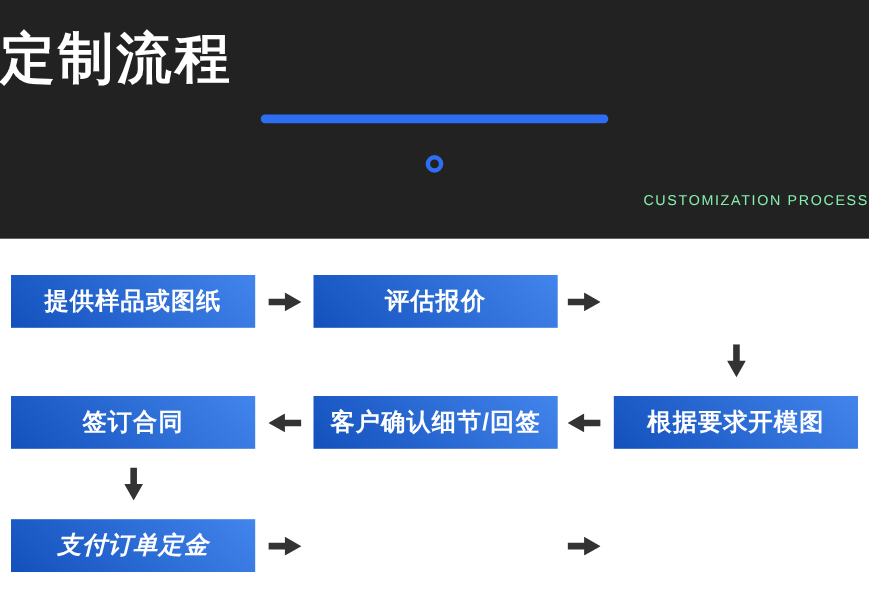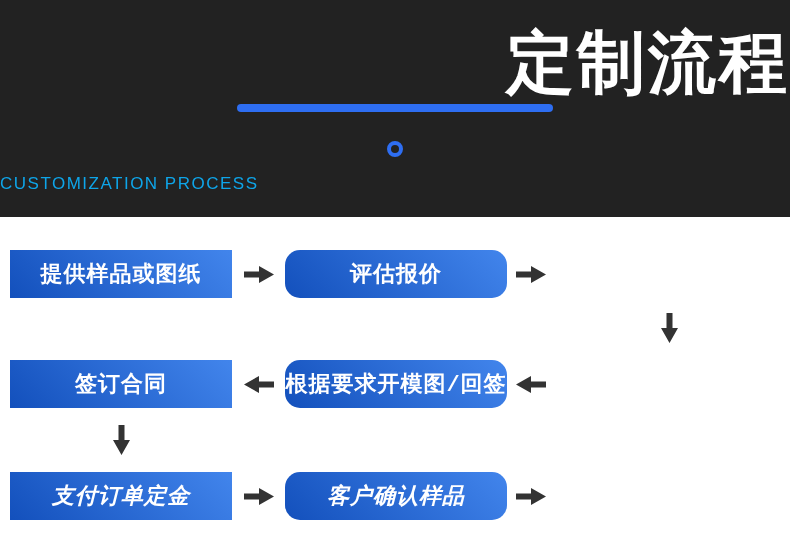"定制流程" .main-title { font-size: 68px -> 50px; text-align: right -> left }
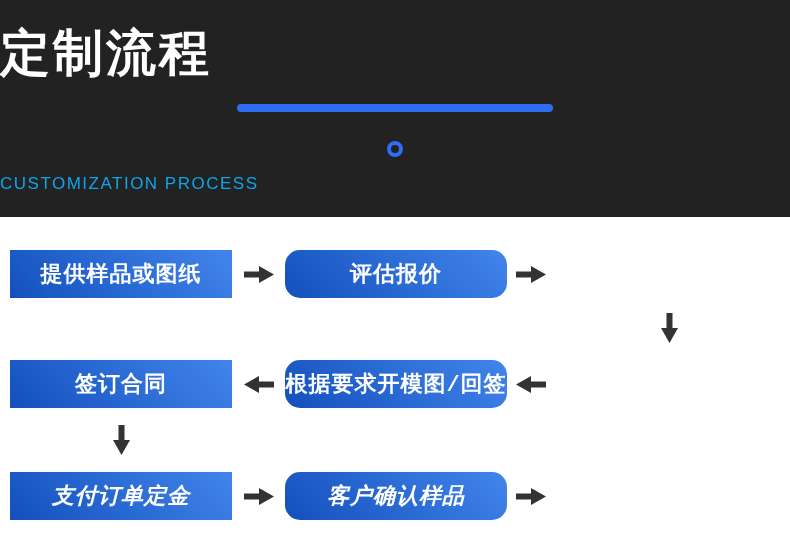"CUSTOMIZATION PROCESS" .subtitle { color: #0ea5e9 -> #86efac; font-size: 17px -> 13px; text-align: left -> right }
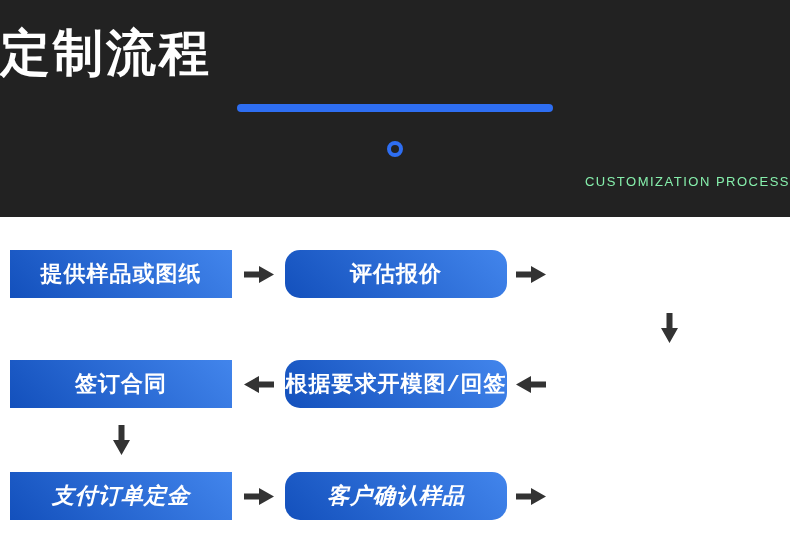"评估报价" .c2 { border-radius: 15px -> none }
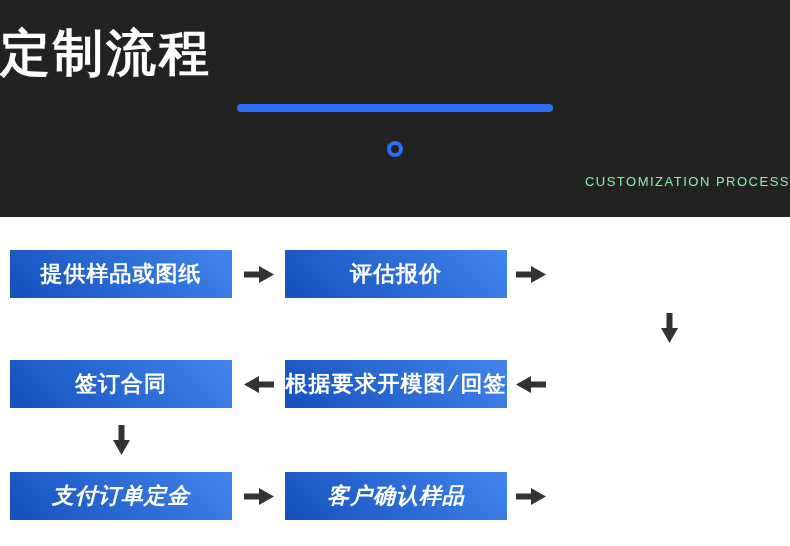"签订合同" .r2 { font-family: Liberation Mono, monospace -> none }
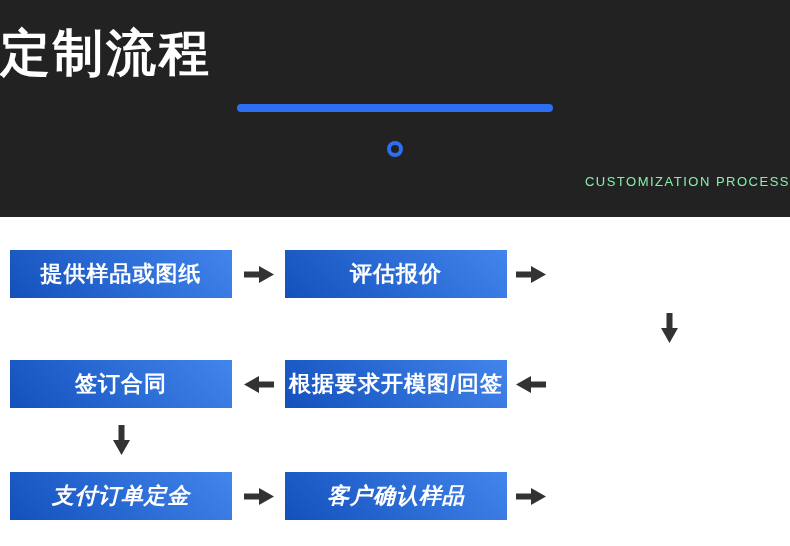"根据要求开模图/回签" div.flow-box { text: 根据要求开模图/ -> 客户确认细节/ }
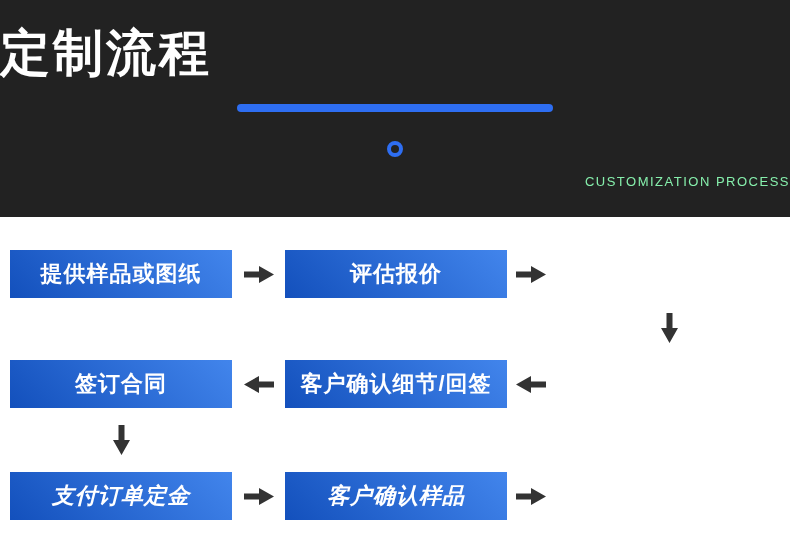"根据要求开模图" div.flow-box { html: none -> <div>根据要求开模图</div> }
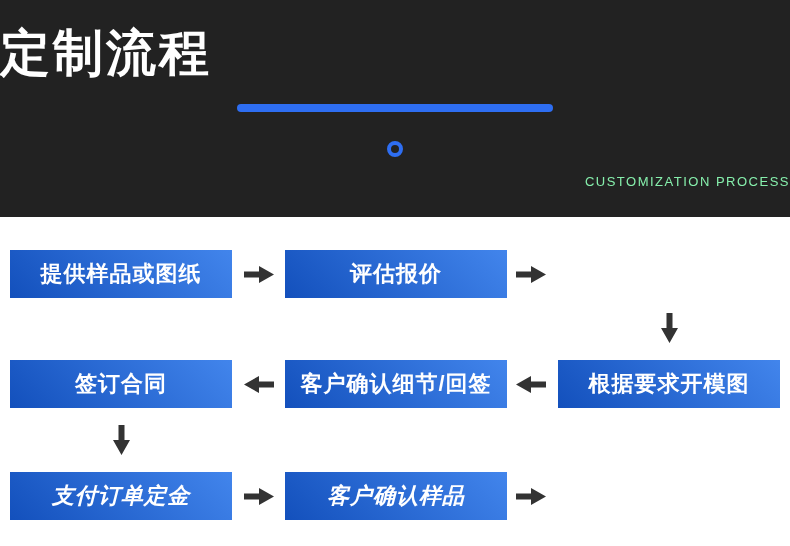"客户确认样品" div.flow-box { html: <div>客户确认样品</div> -> none }
